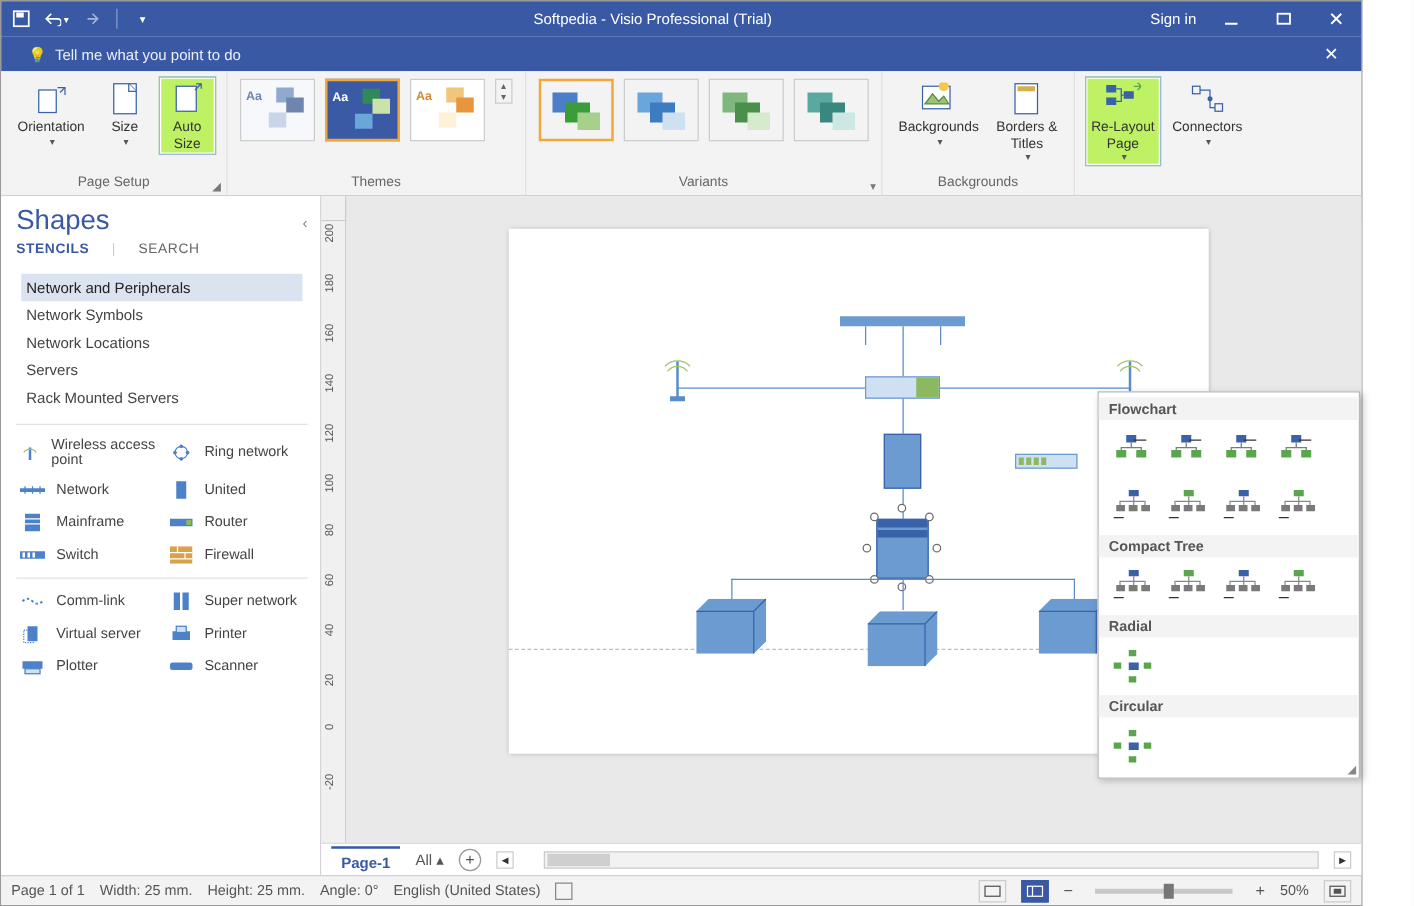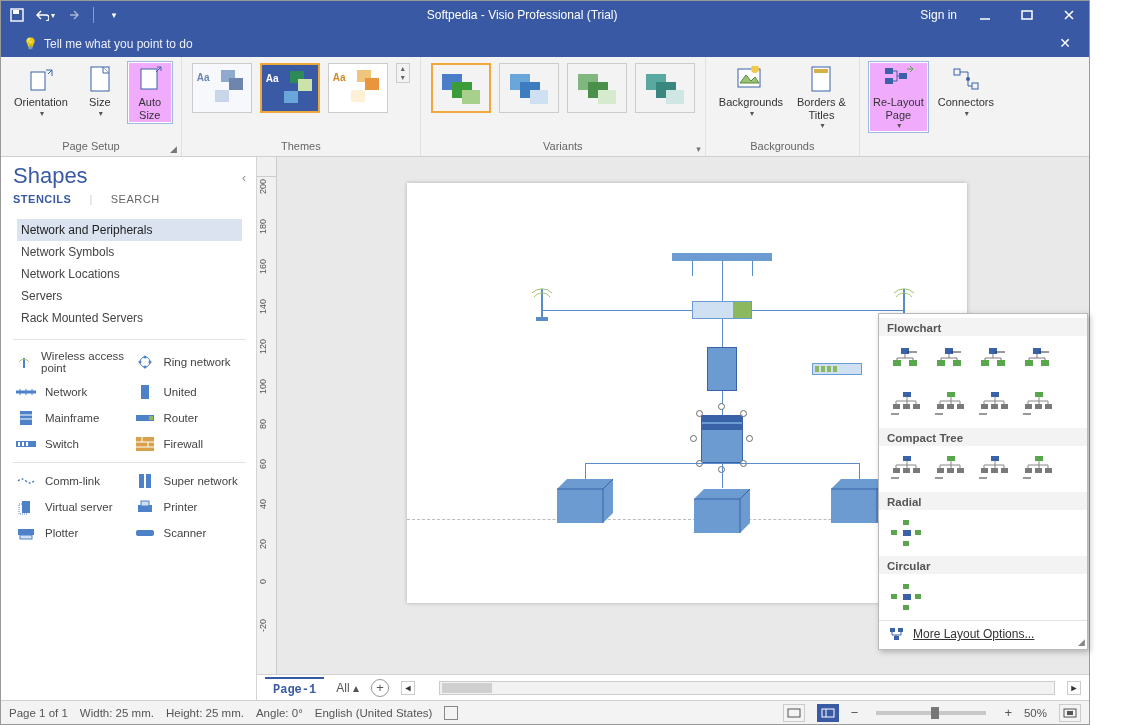"Auto" .bigbtn.active { background: #f0abfc -> #bef264 }
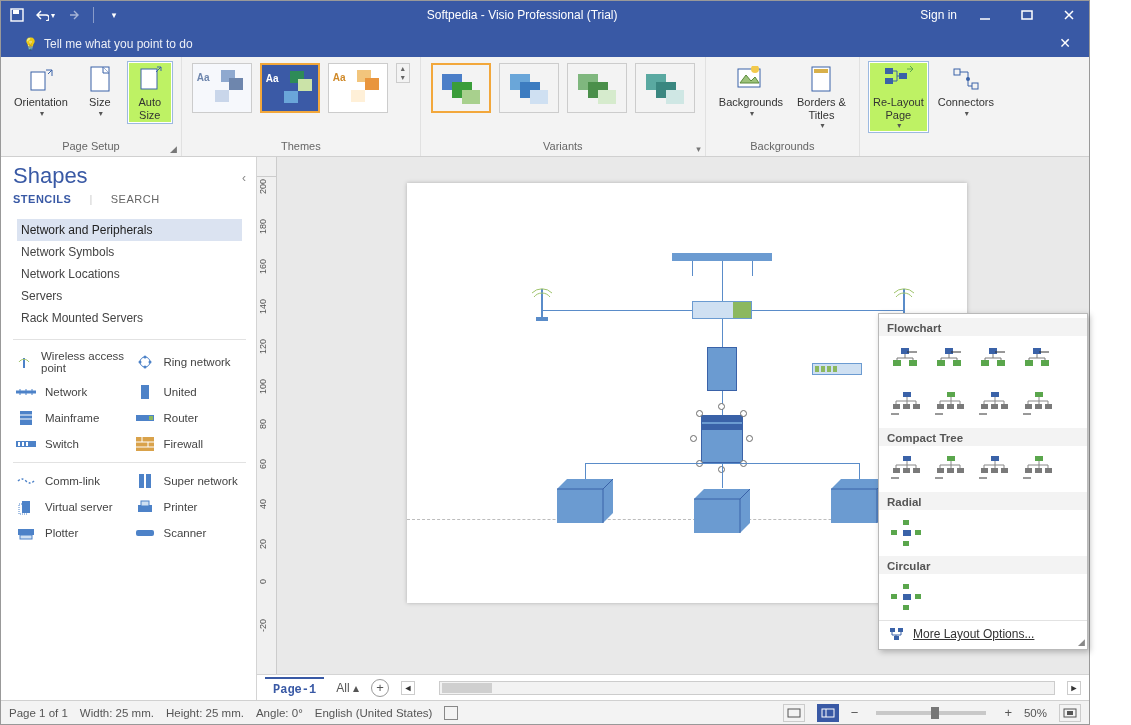"More Layout Options..." div.more { html: <div> <span> <svg> <rect></rect> <rect></rect> <rect></rect> <path></path> </svg> </span> <span>More Layout Options...</span> </div> -> none }
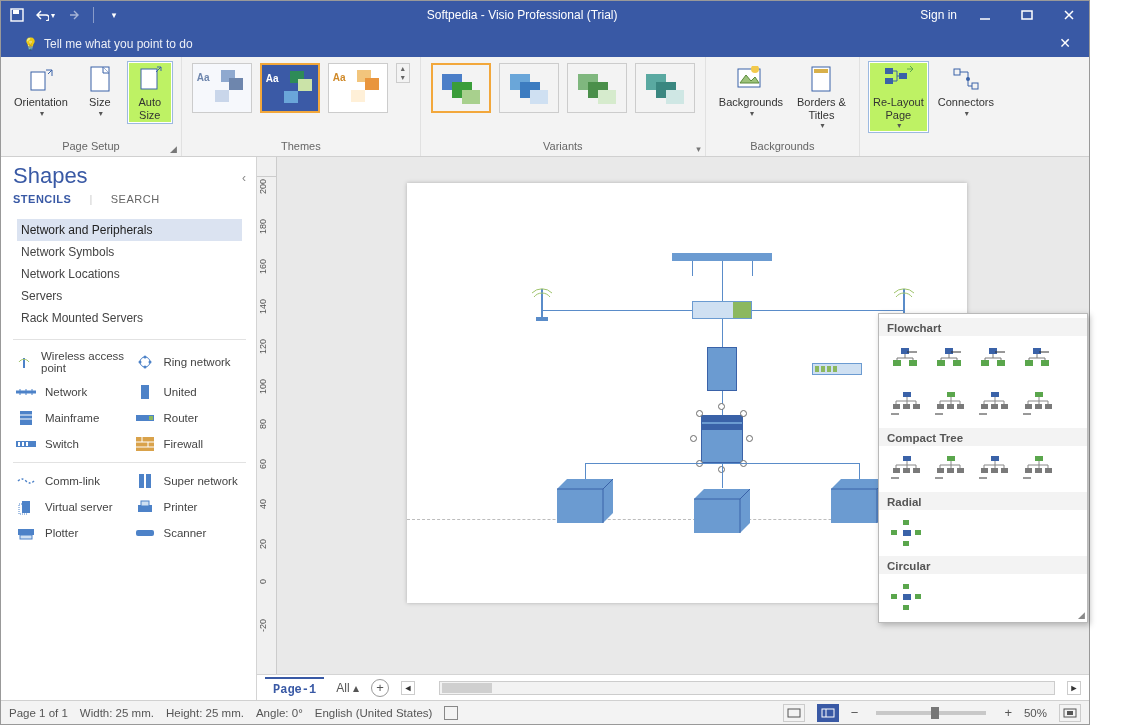"Page-1" #pageTabs .pg { font-family: Liberation Mono, monospace -> none }
